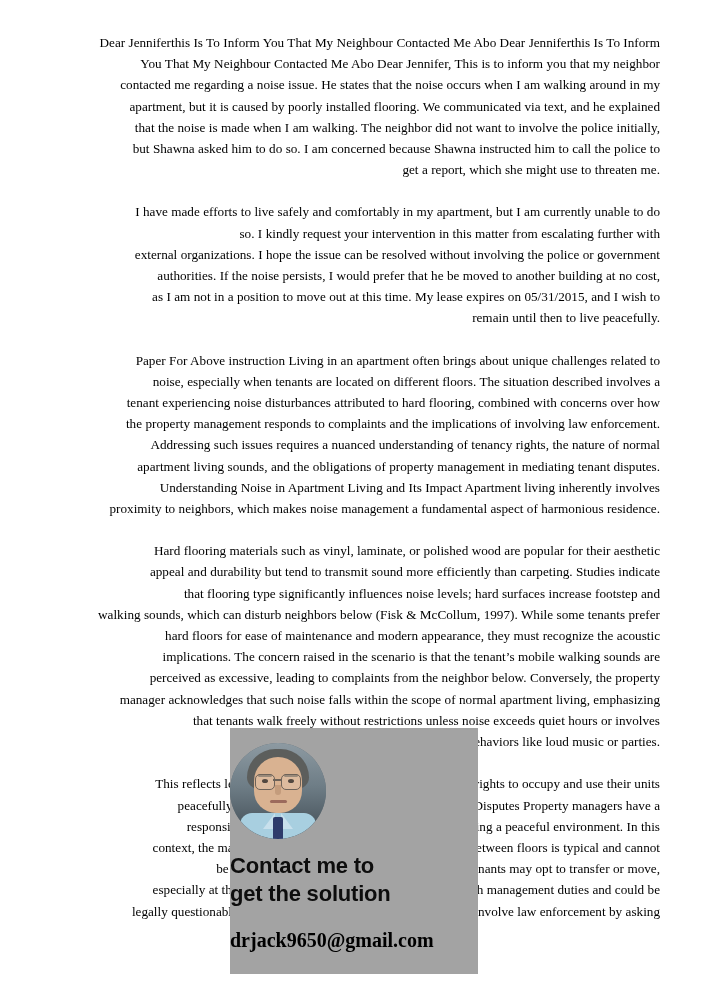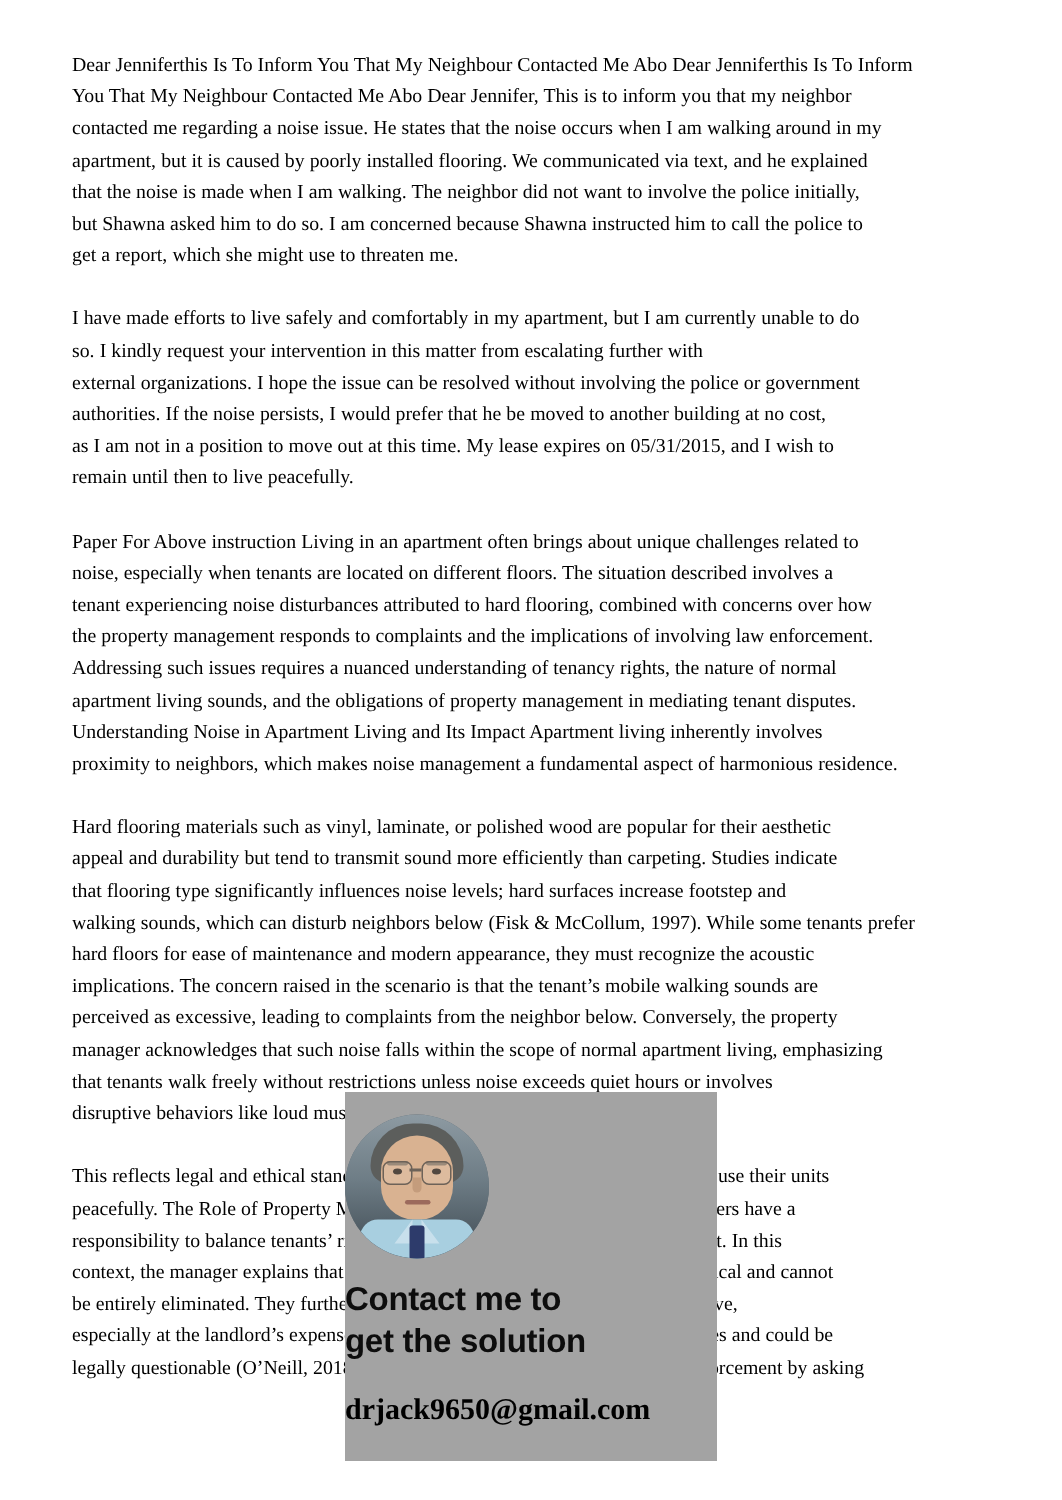"Dear Jenniferthis Is To Inform" .para { text-align: left -> right }
